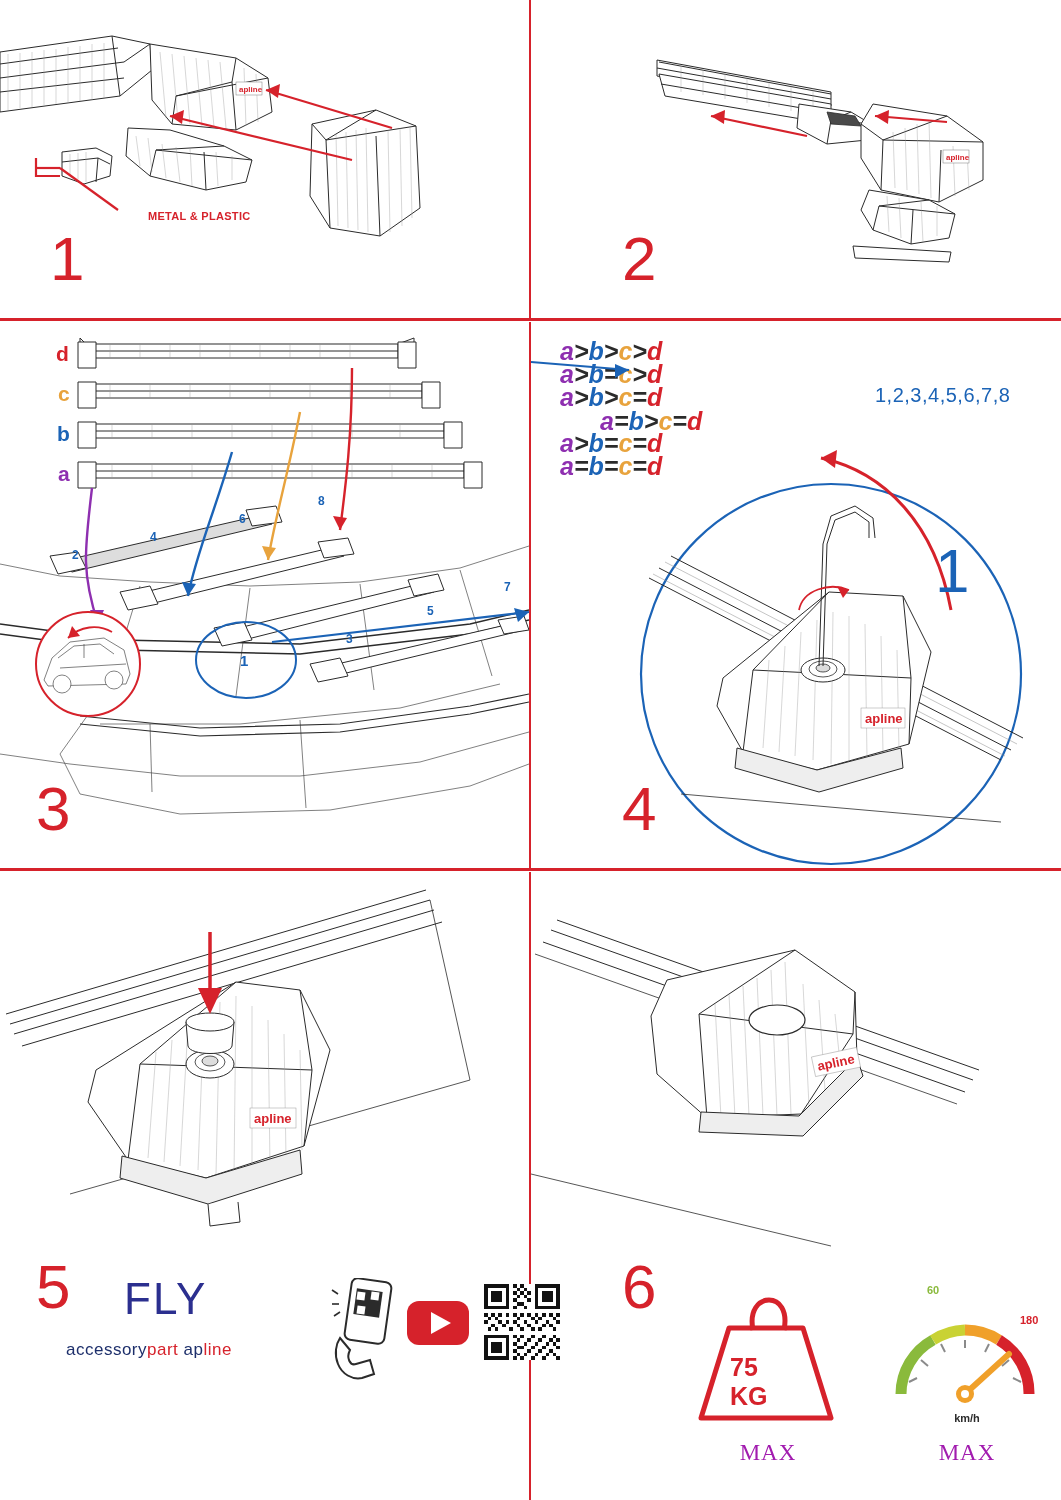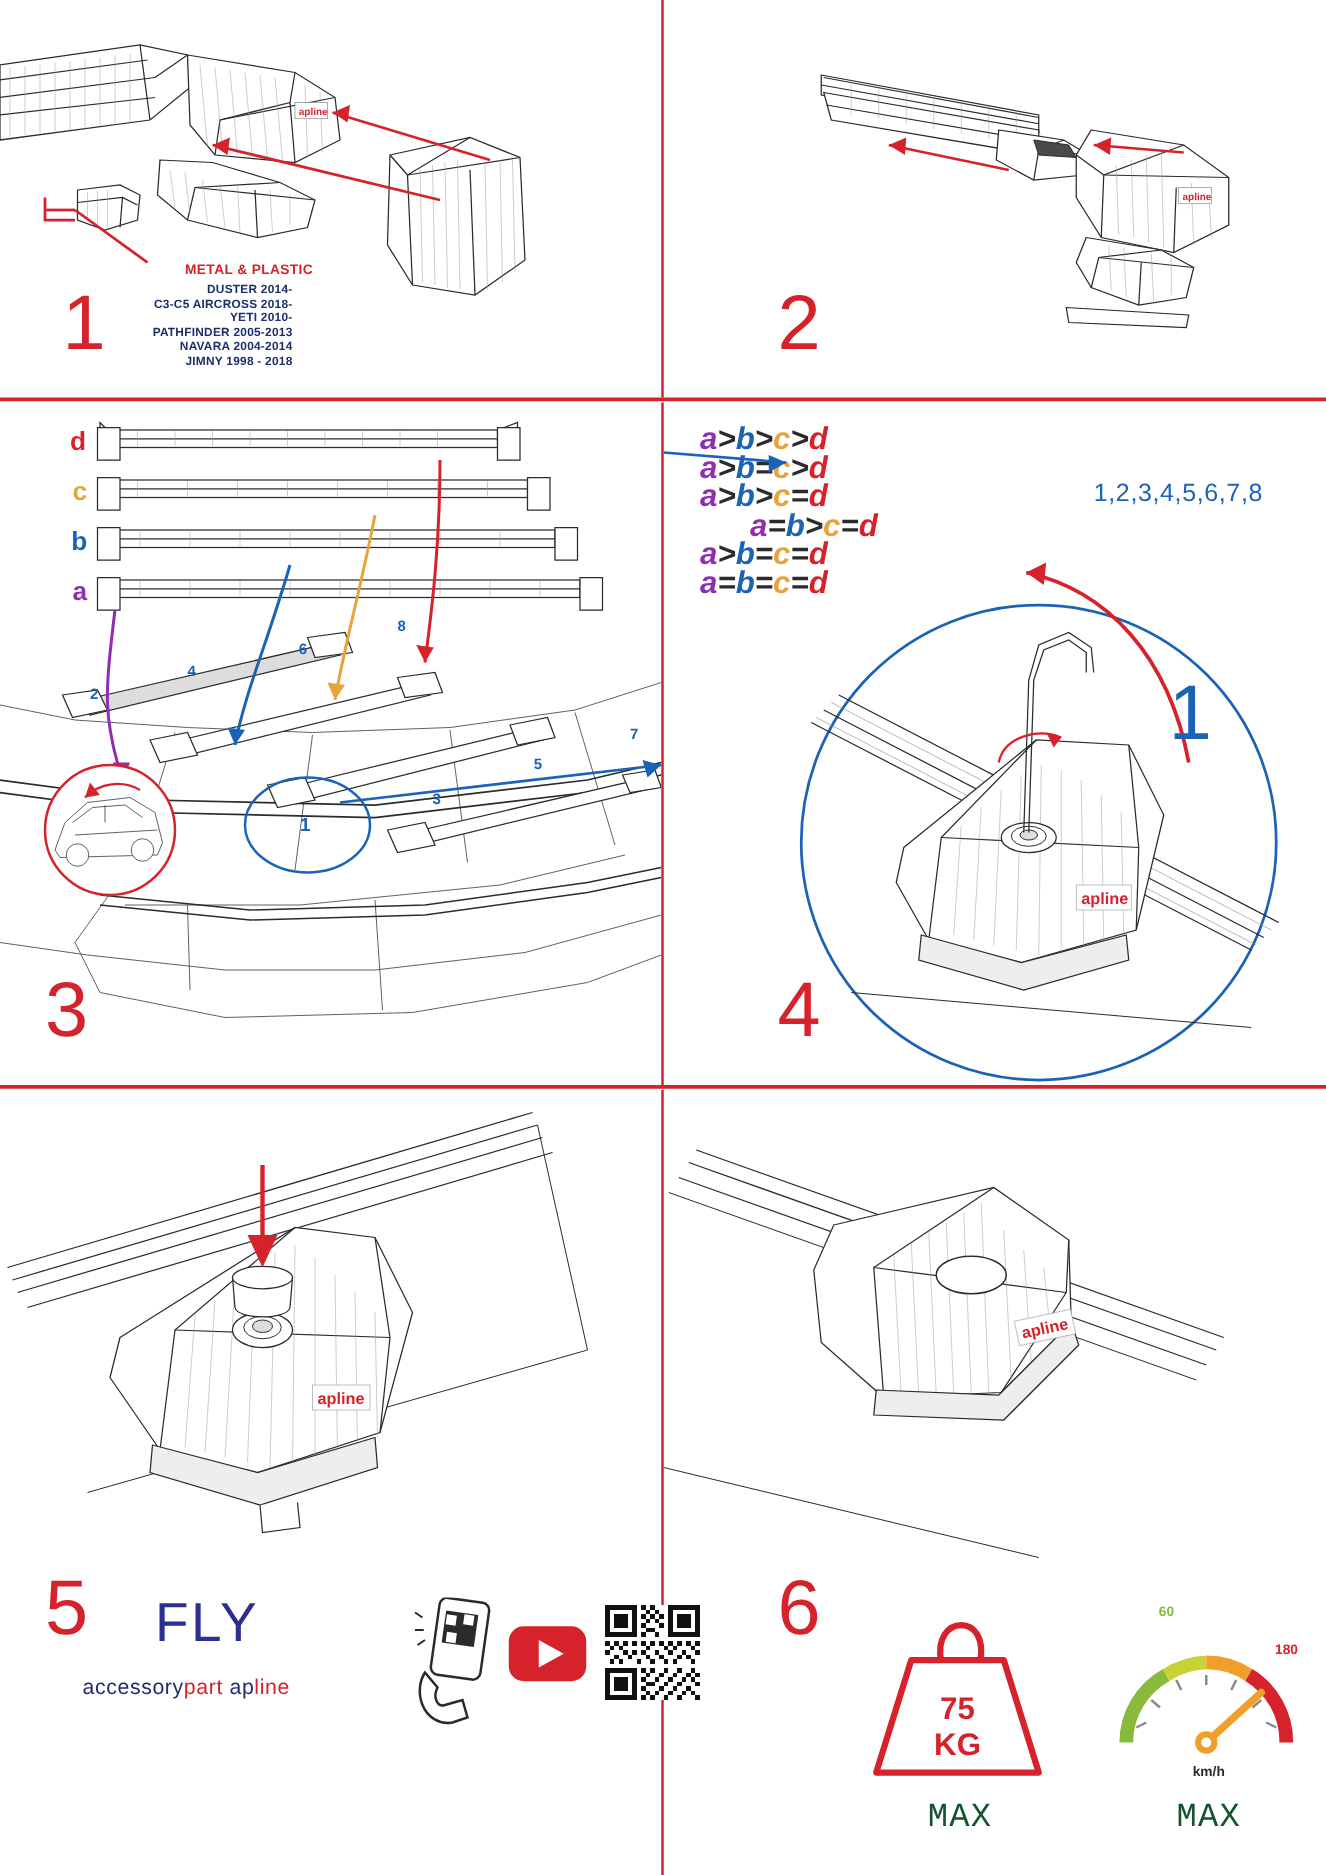"DUSTER 2014-" div.vehlist { html: <div> <div>DUSTER 2014-</div> <div>C3-C5 AIRCROSS 2018-</div> <div>YETI 2010-</div> <div>PATHFINDER 2005-2013</div> <div>NAVARA 2004-2014</div> <div>JIMNY 1998 - 2018</div> </div> -> none }
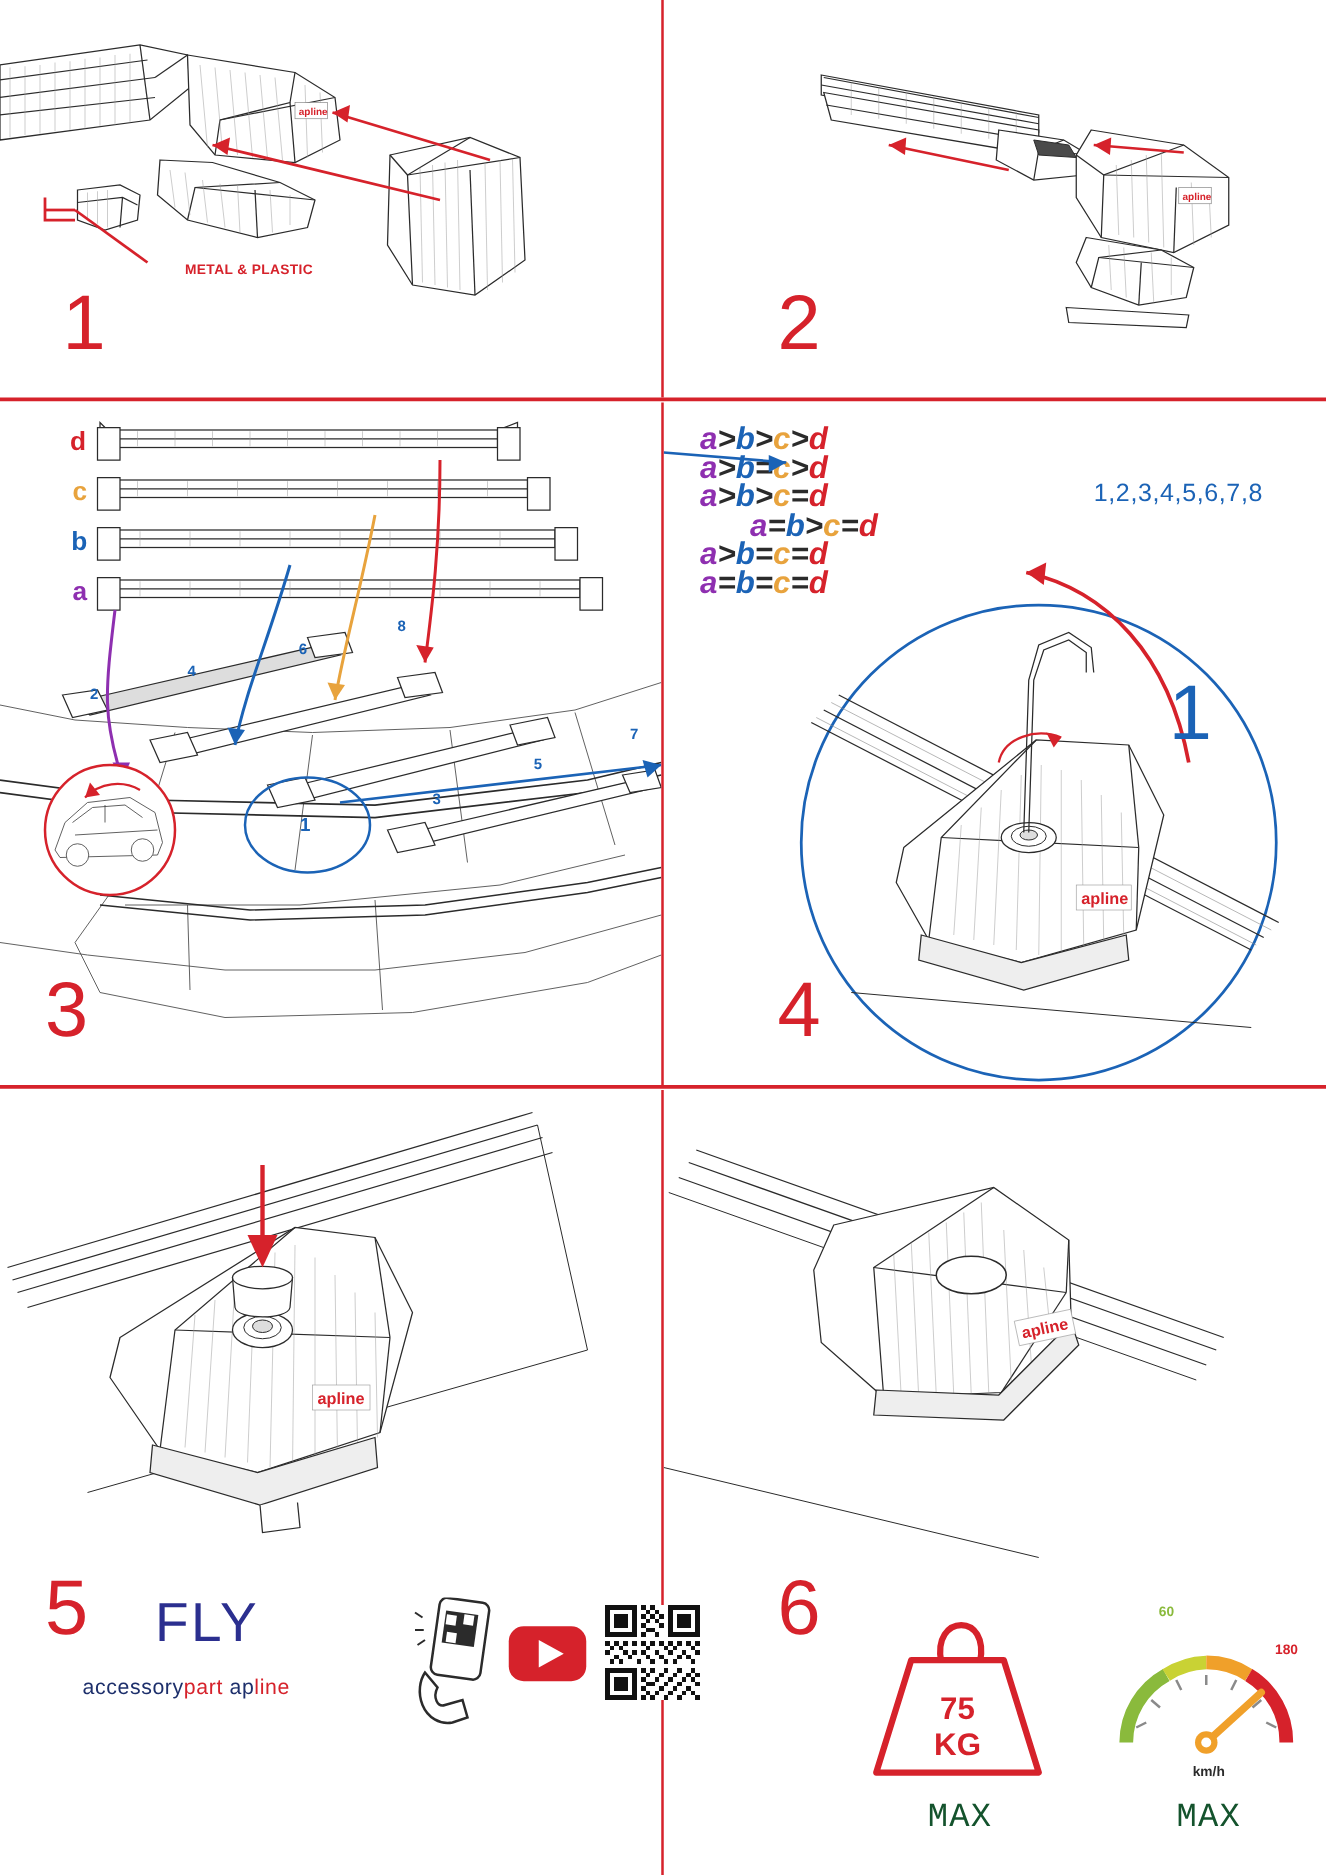"75 KG" div.kgtext { text-align: center -> left }
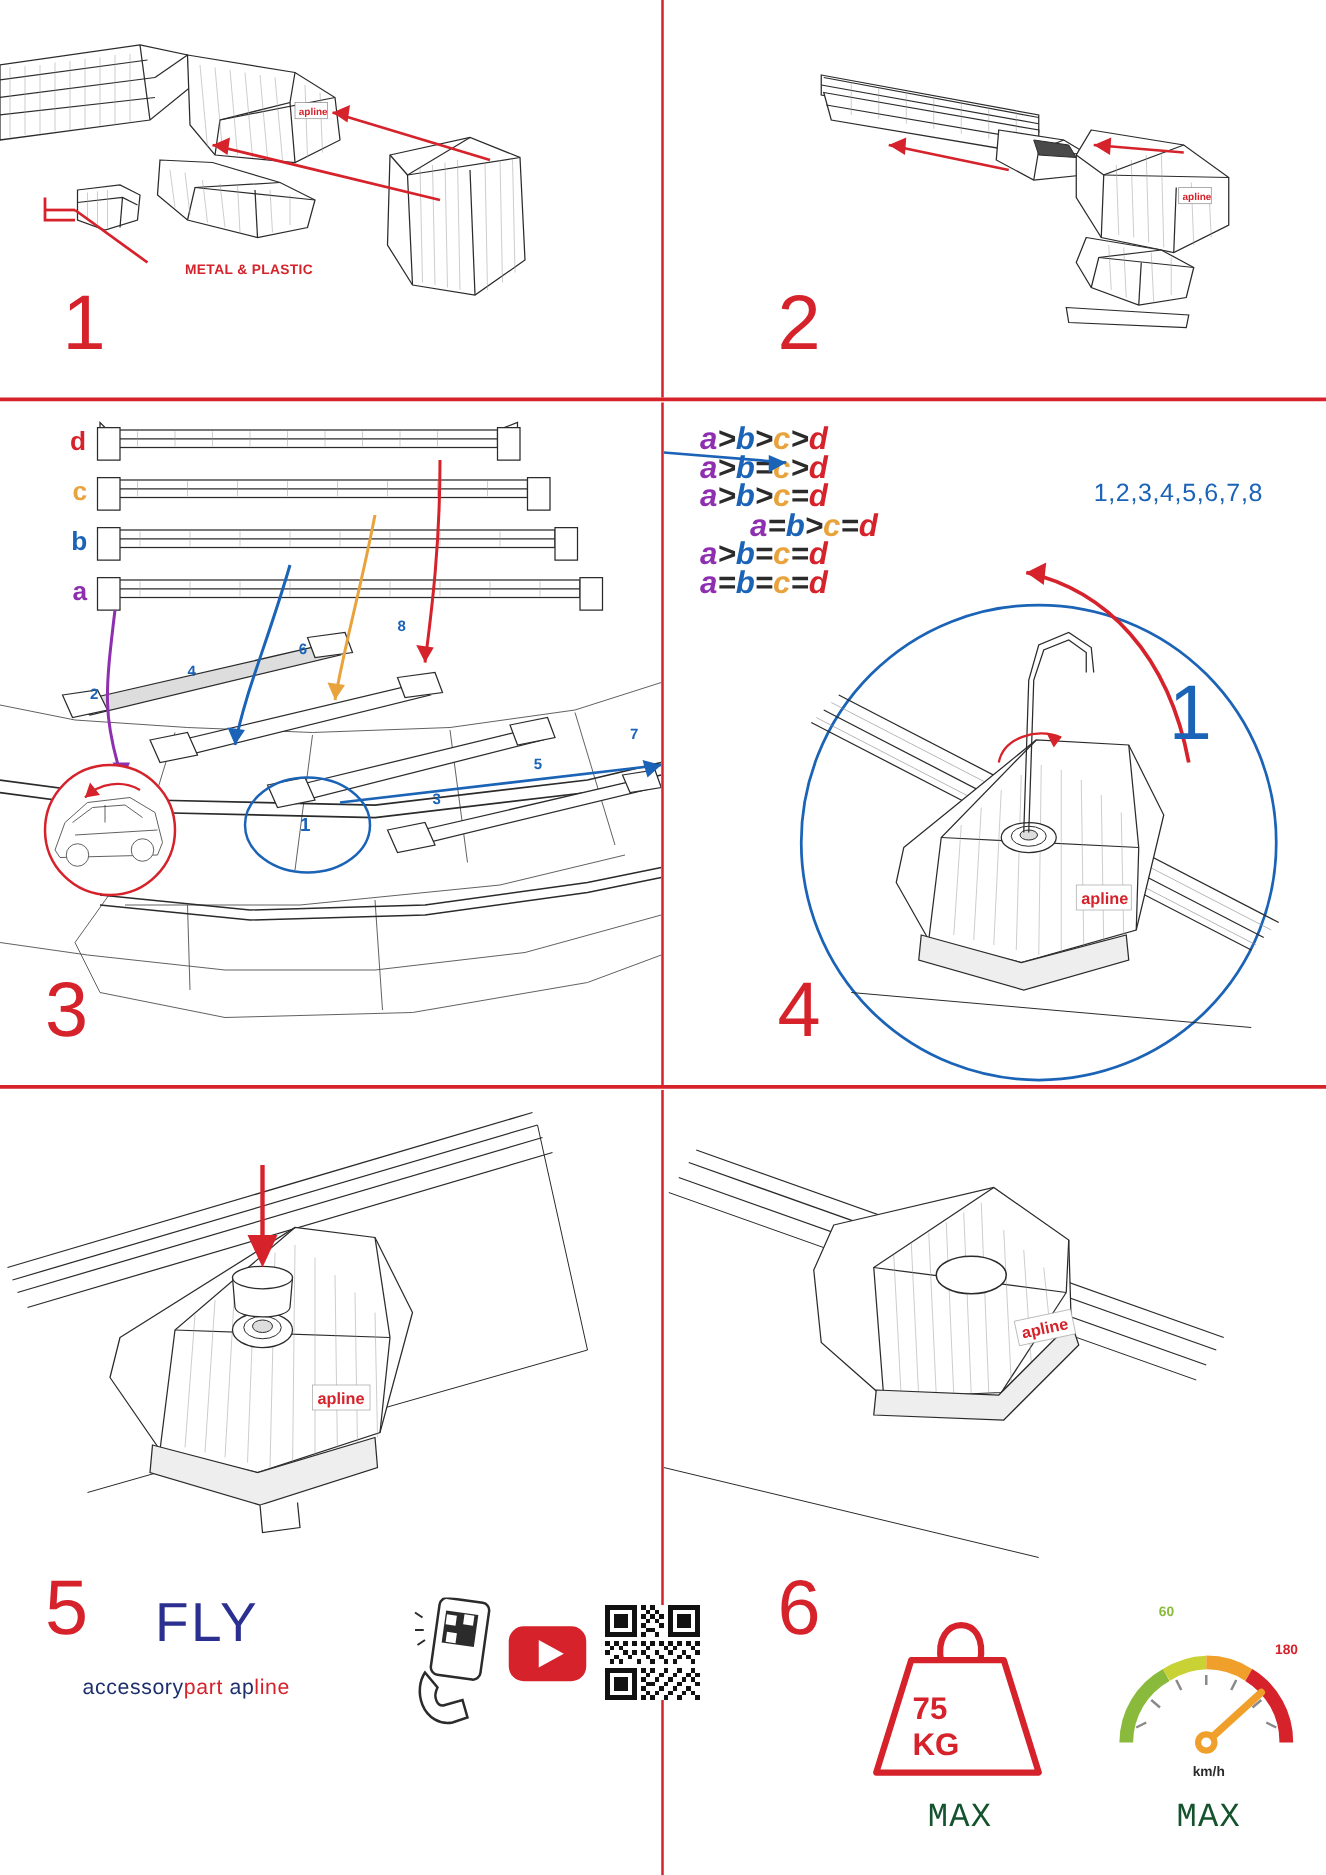"MAX" .maxlabel { color: #14532d -> #a21caf; font-family: Liberation Mono, monospace -> Liberation Serif, serif; font-size: 27px -> 23px }
